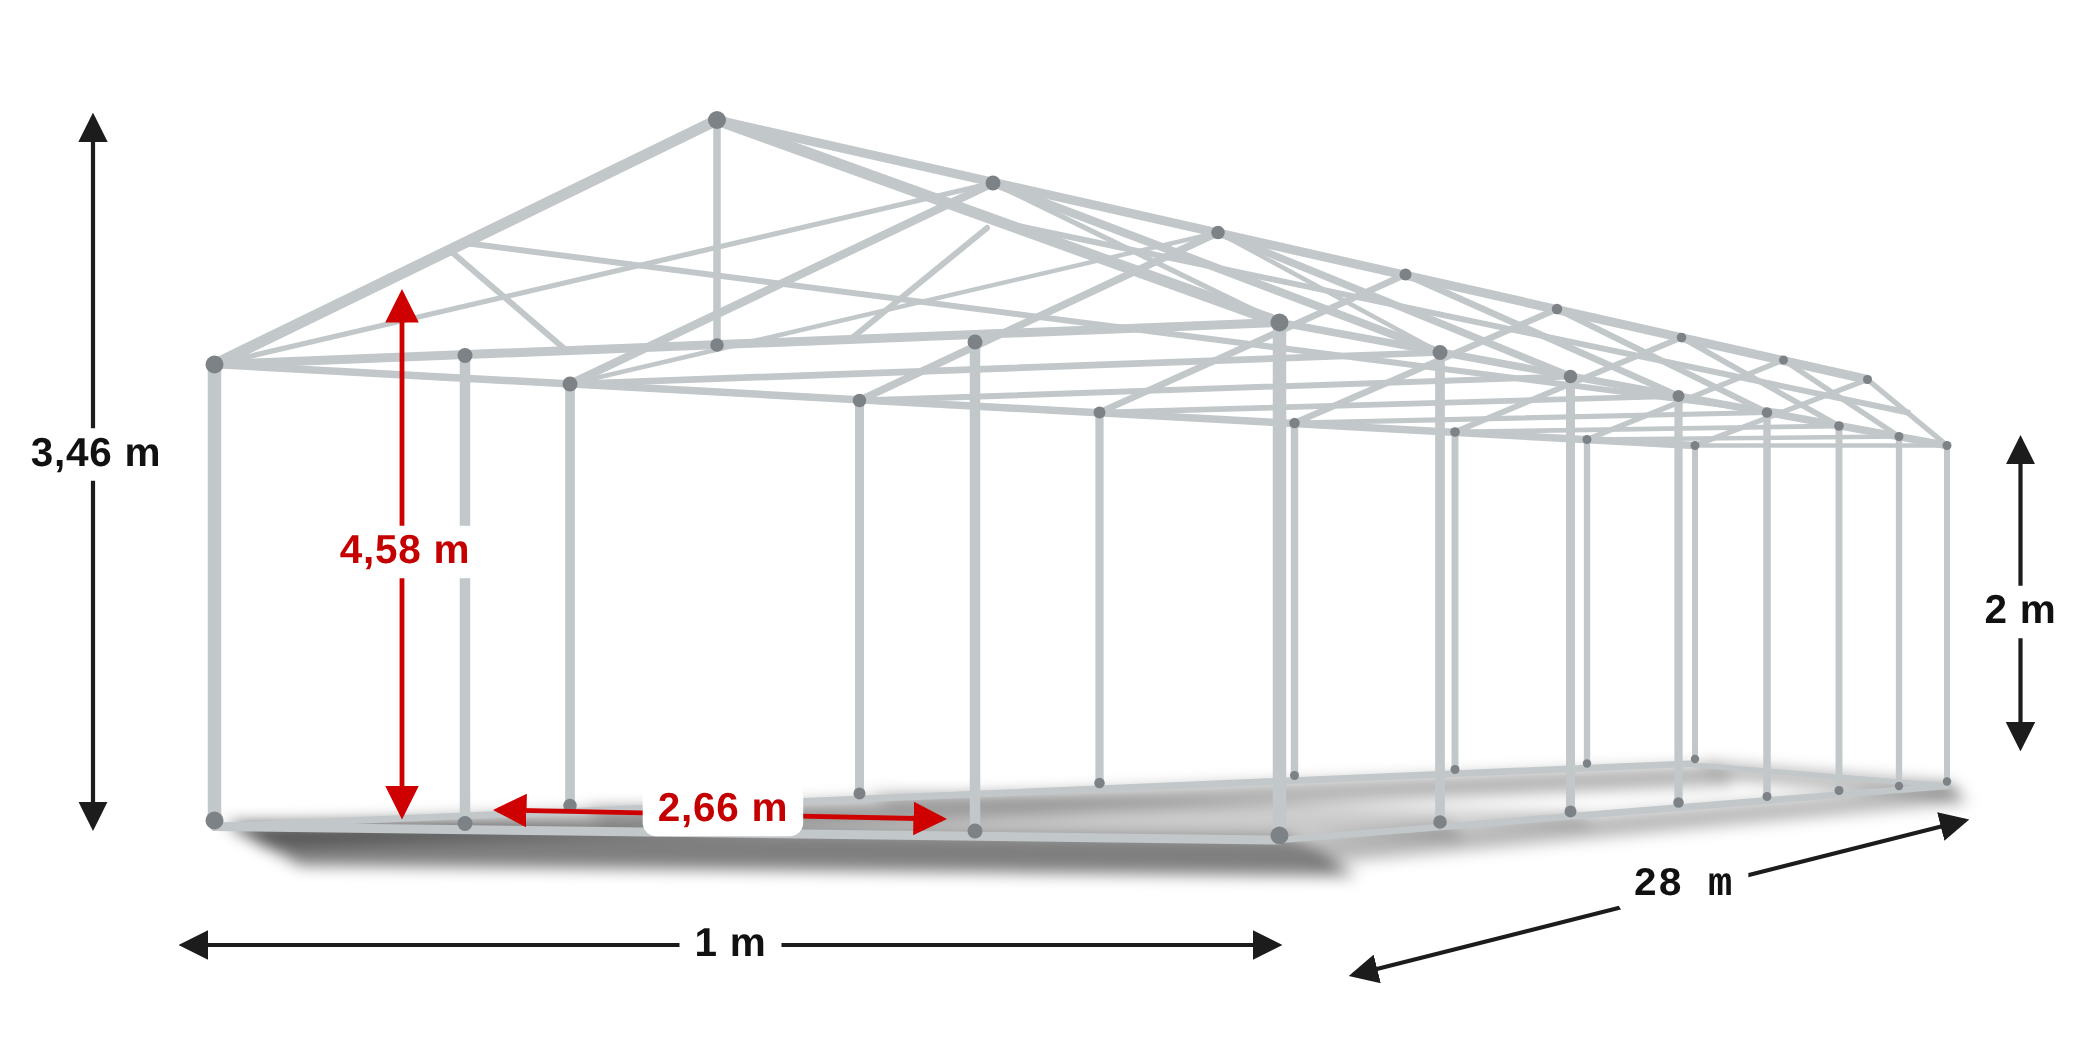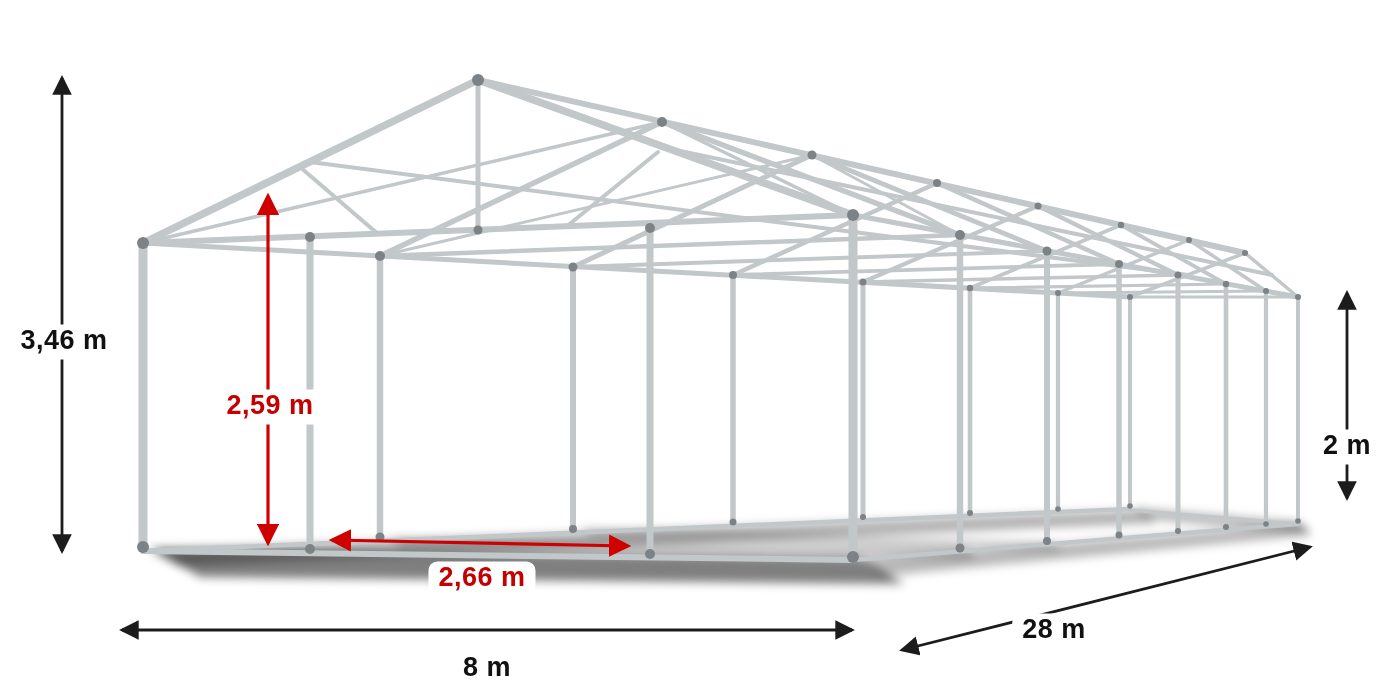"3,46 m" .dim-label { margin-top: 39px -> none }
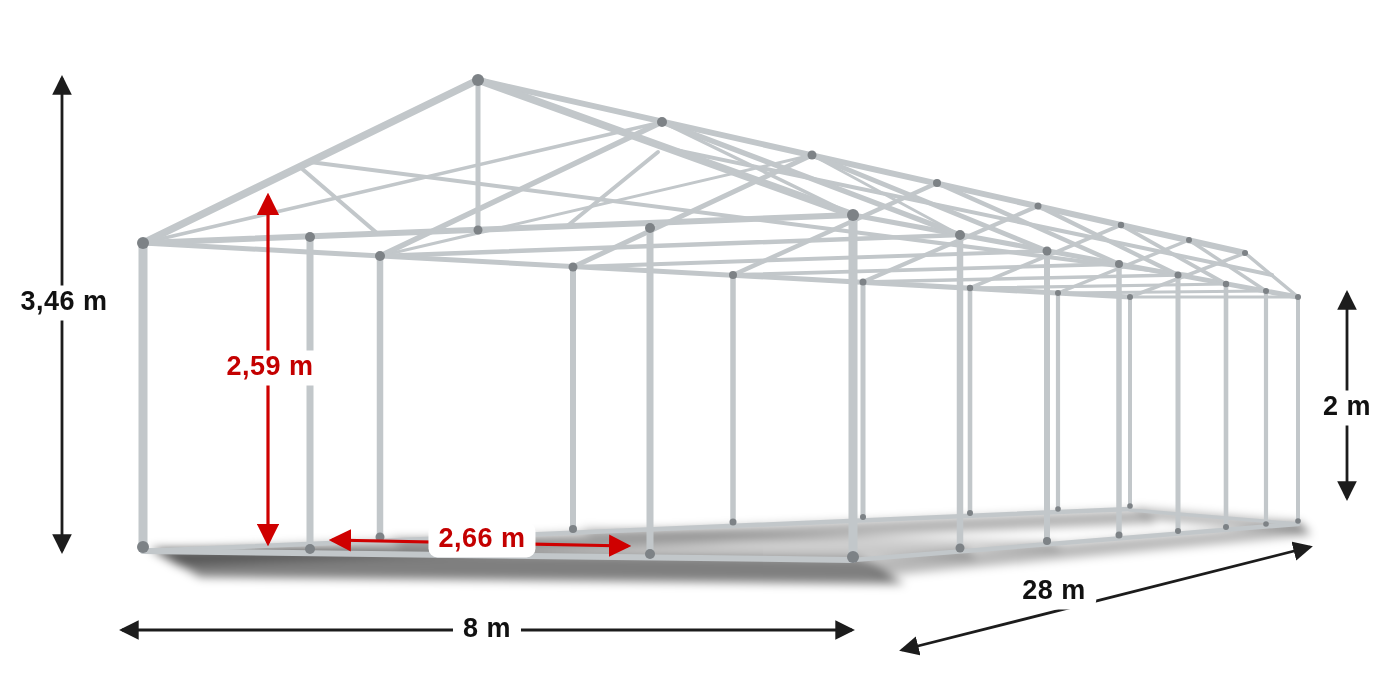"2,59 m" div.dim-label { text: 2,59 -> 4,58 }
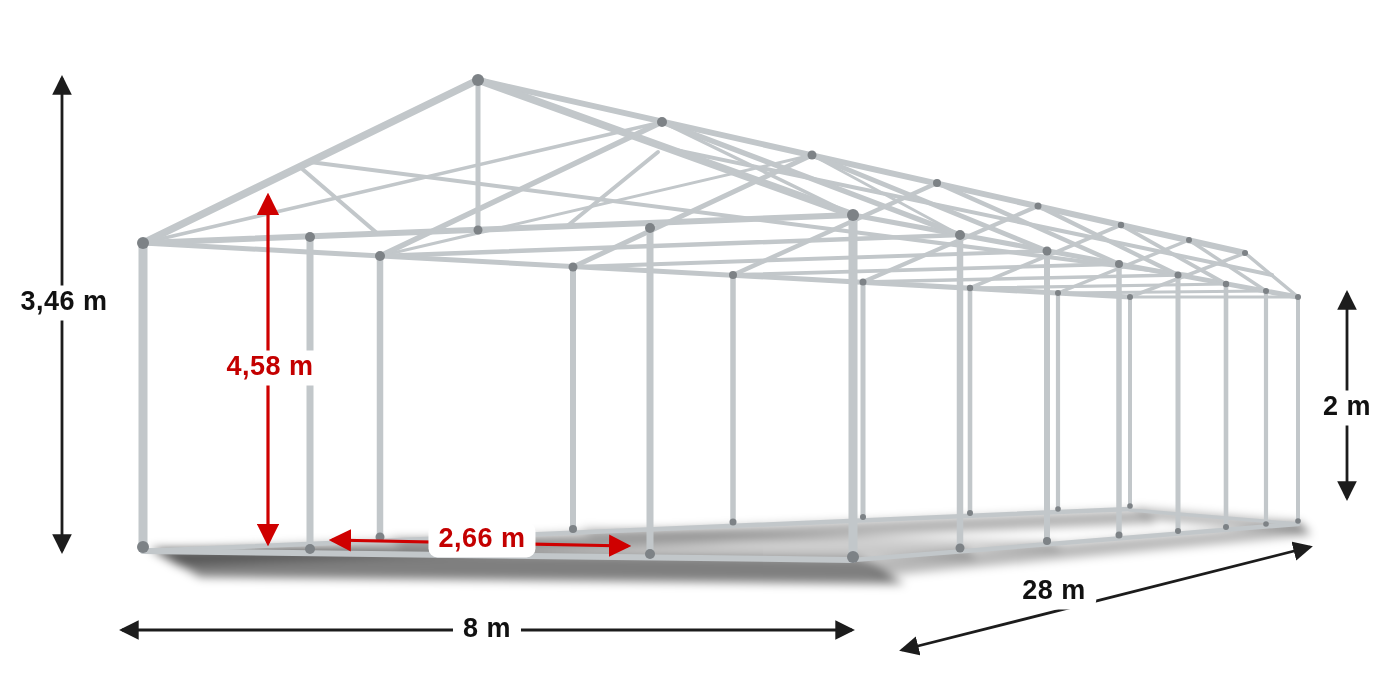"28 m" div.dim-label { font-family: none -> Liberation Mono, monospace; left: 1054px -> 1122px }
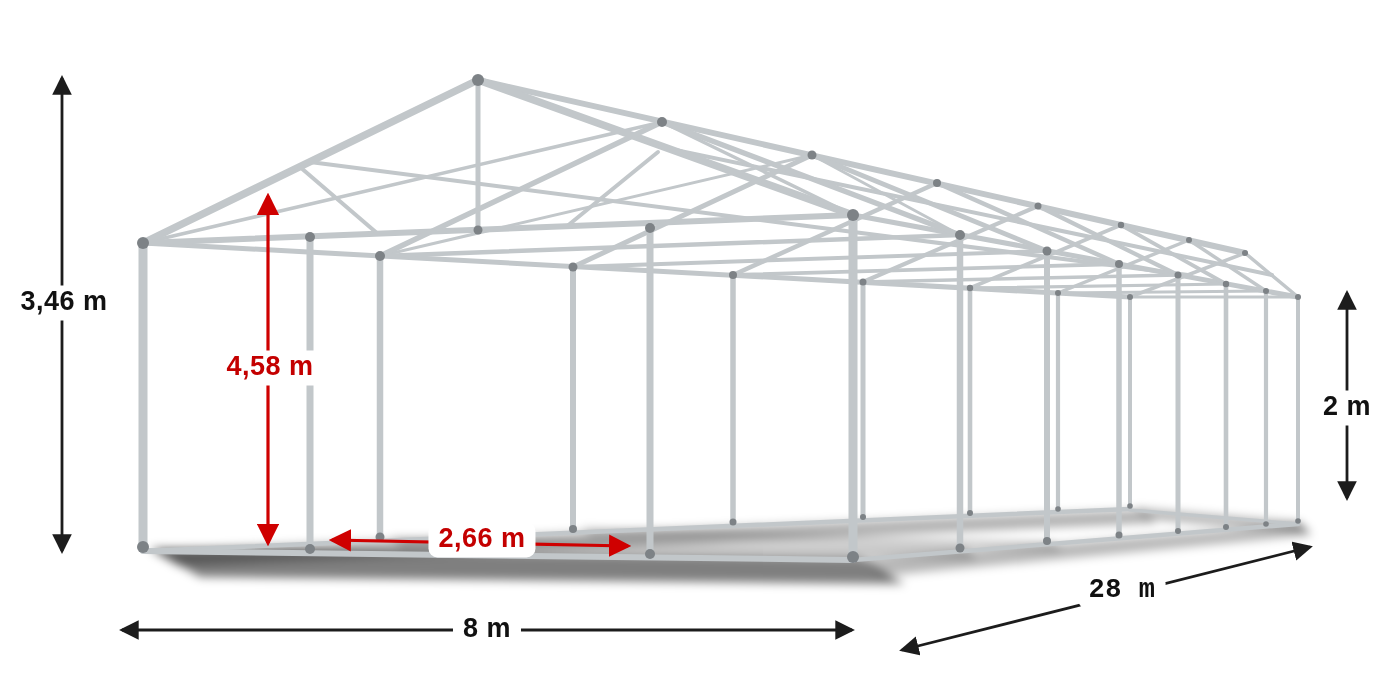"8 m" div.dim-label { text: 8 -> 1 }
